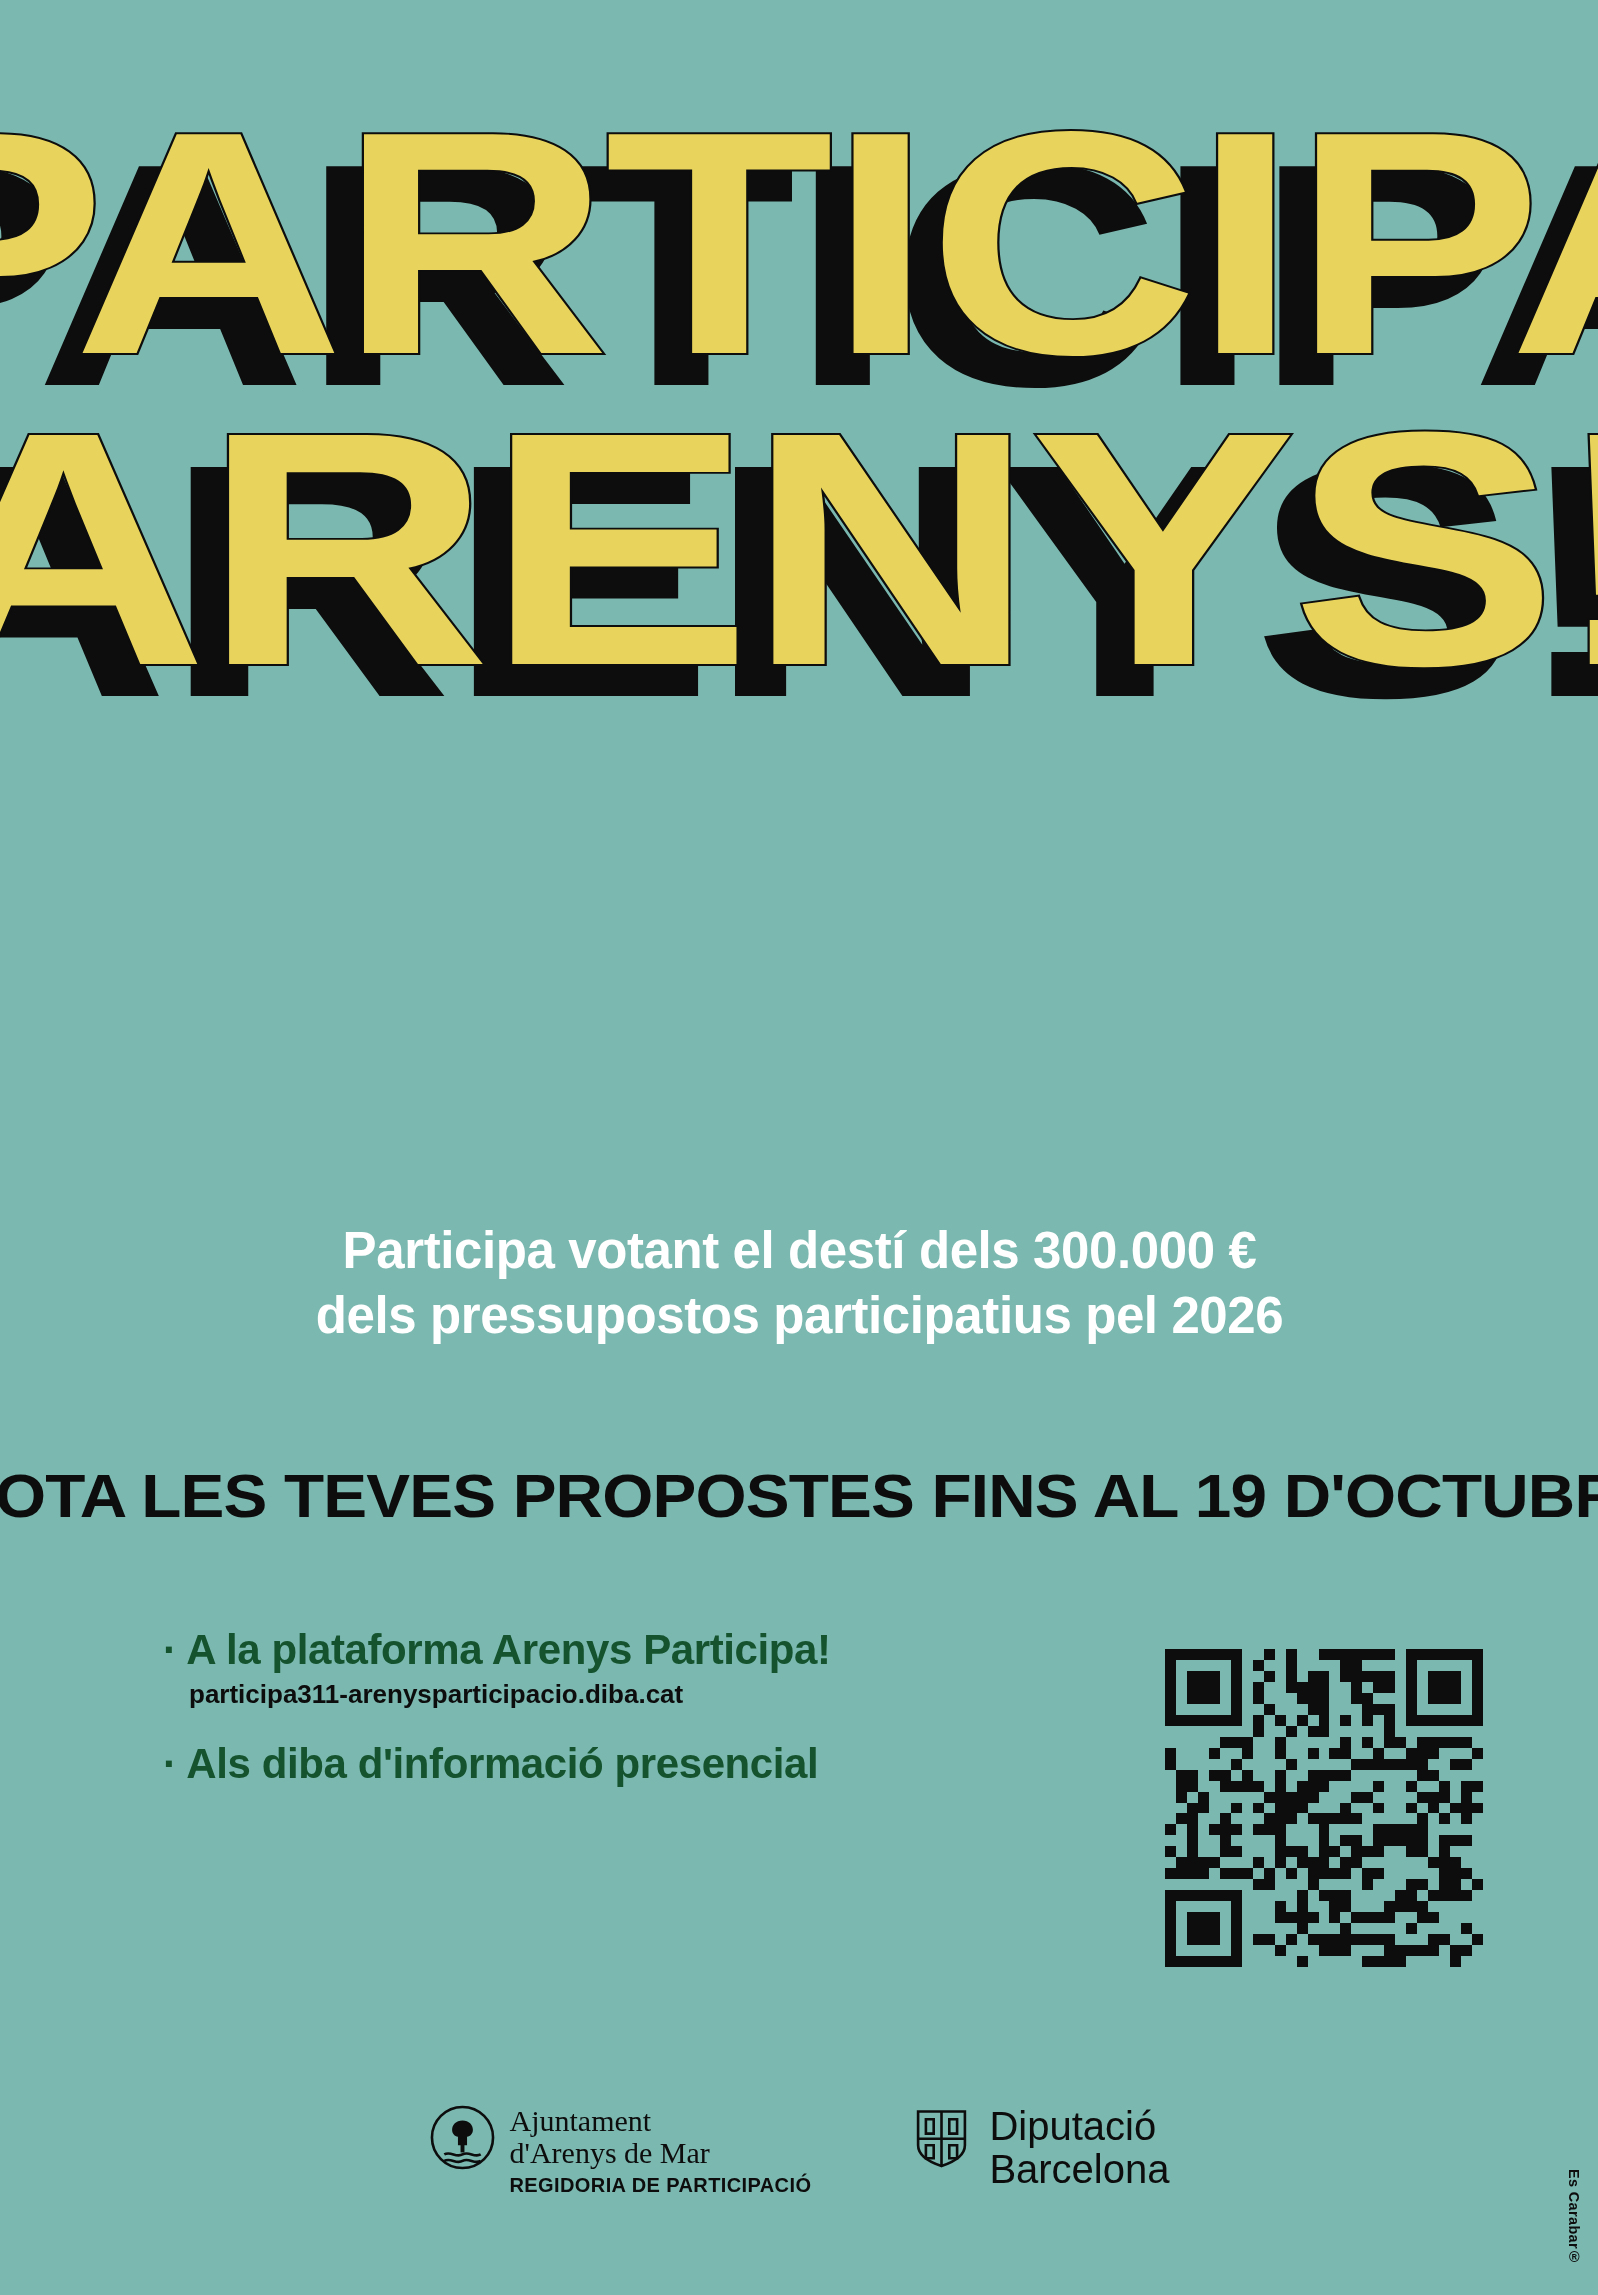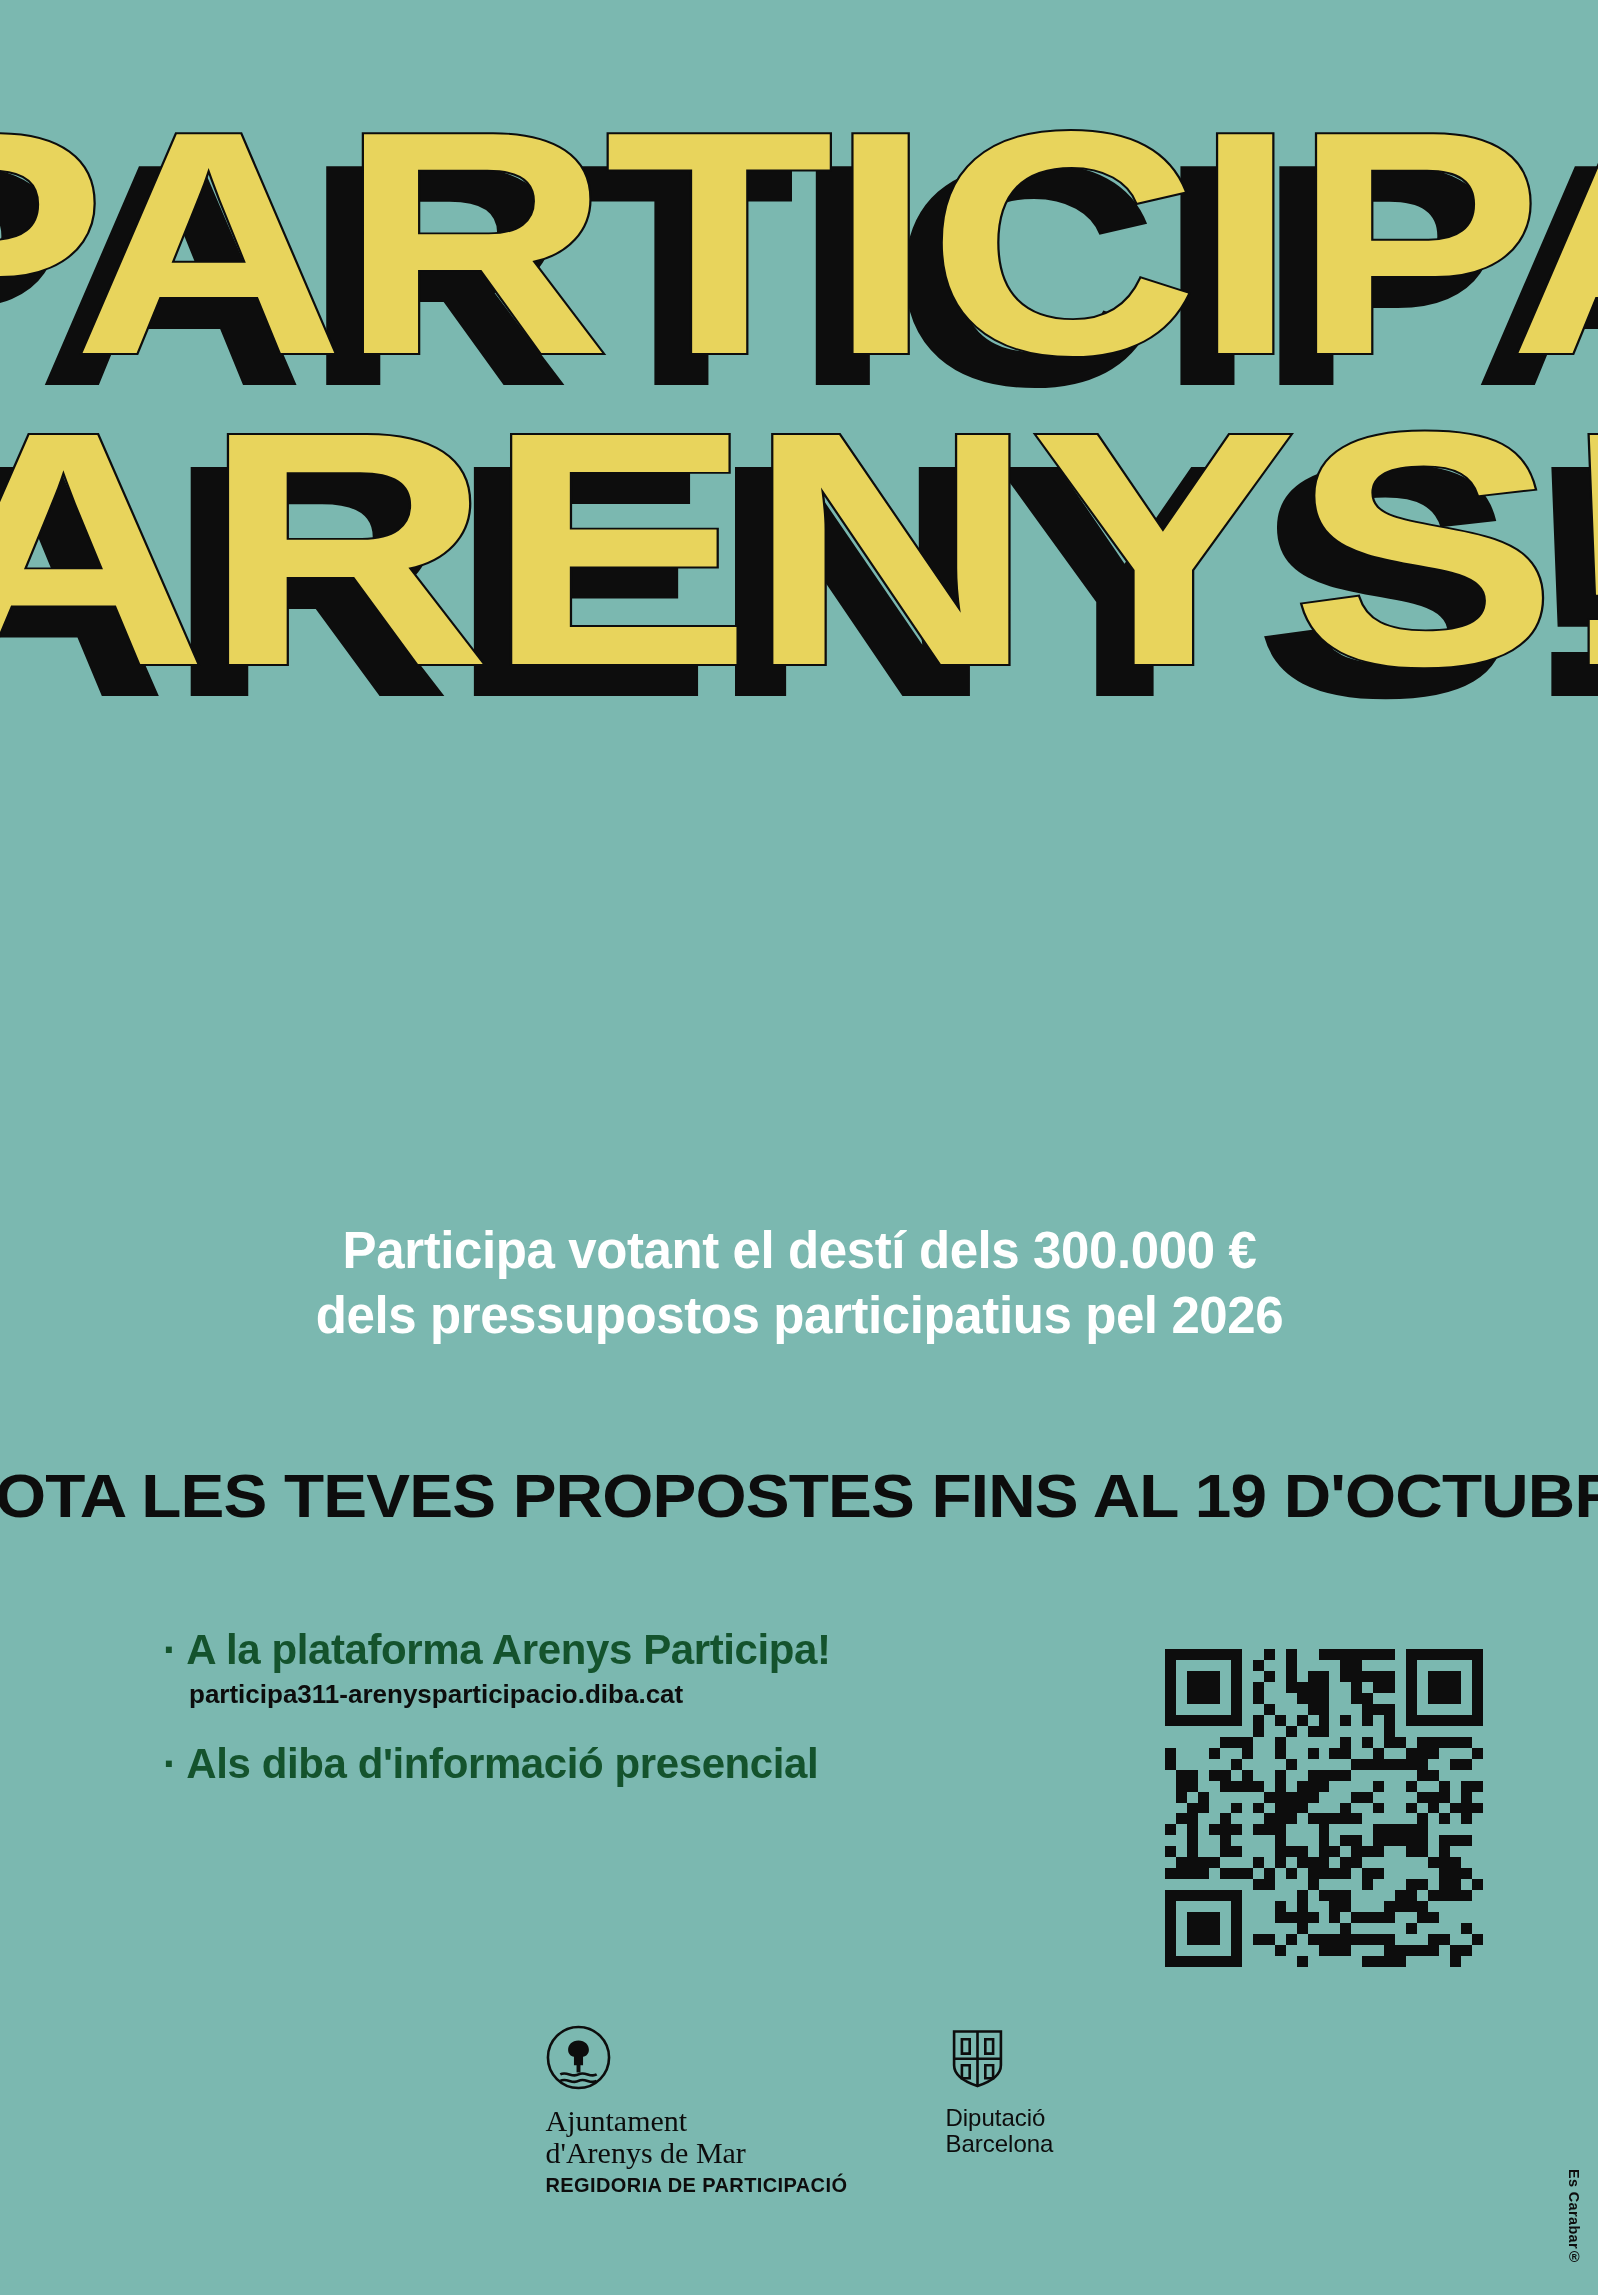"Ajuntament" .logo-block { flex-direction: column -> none }
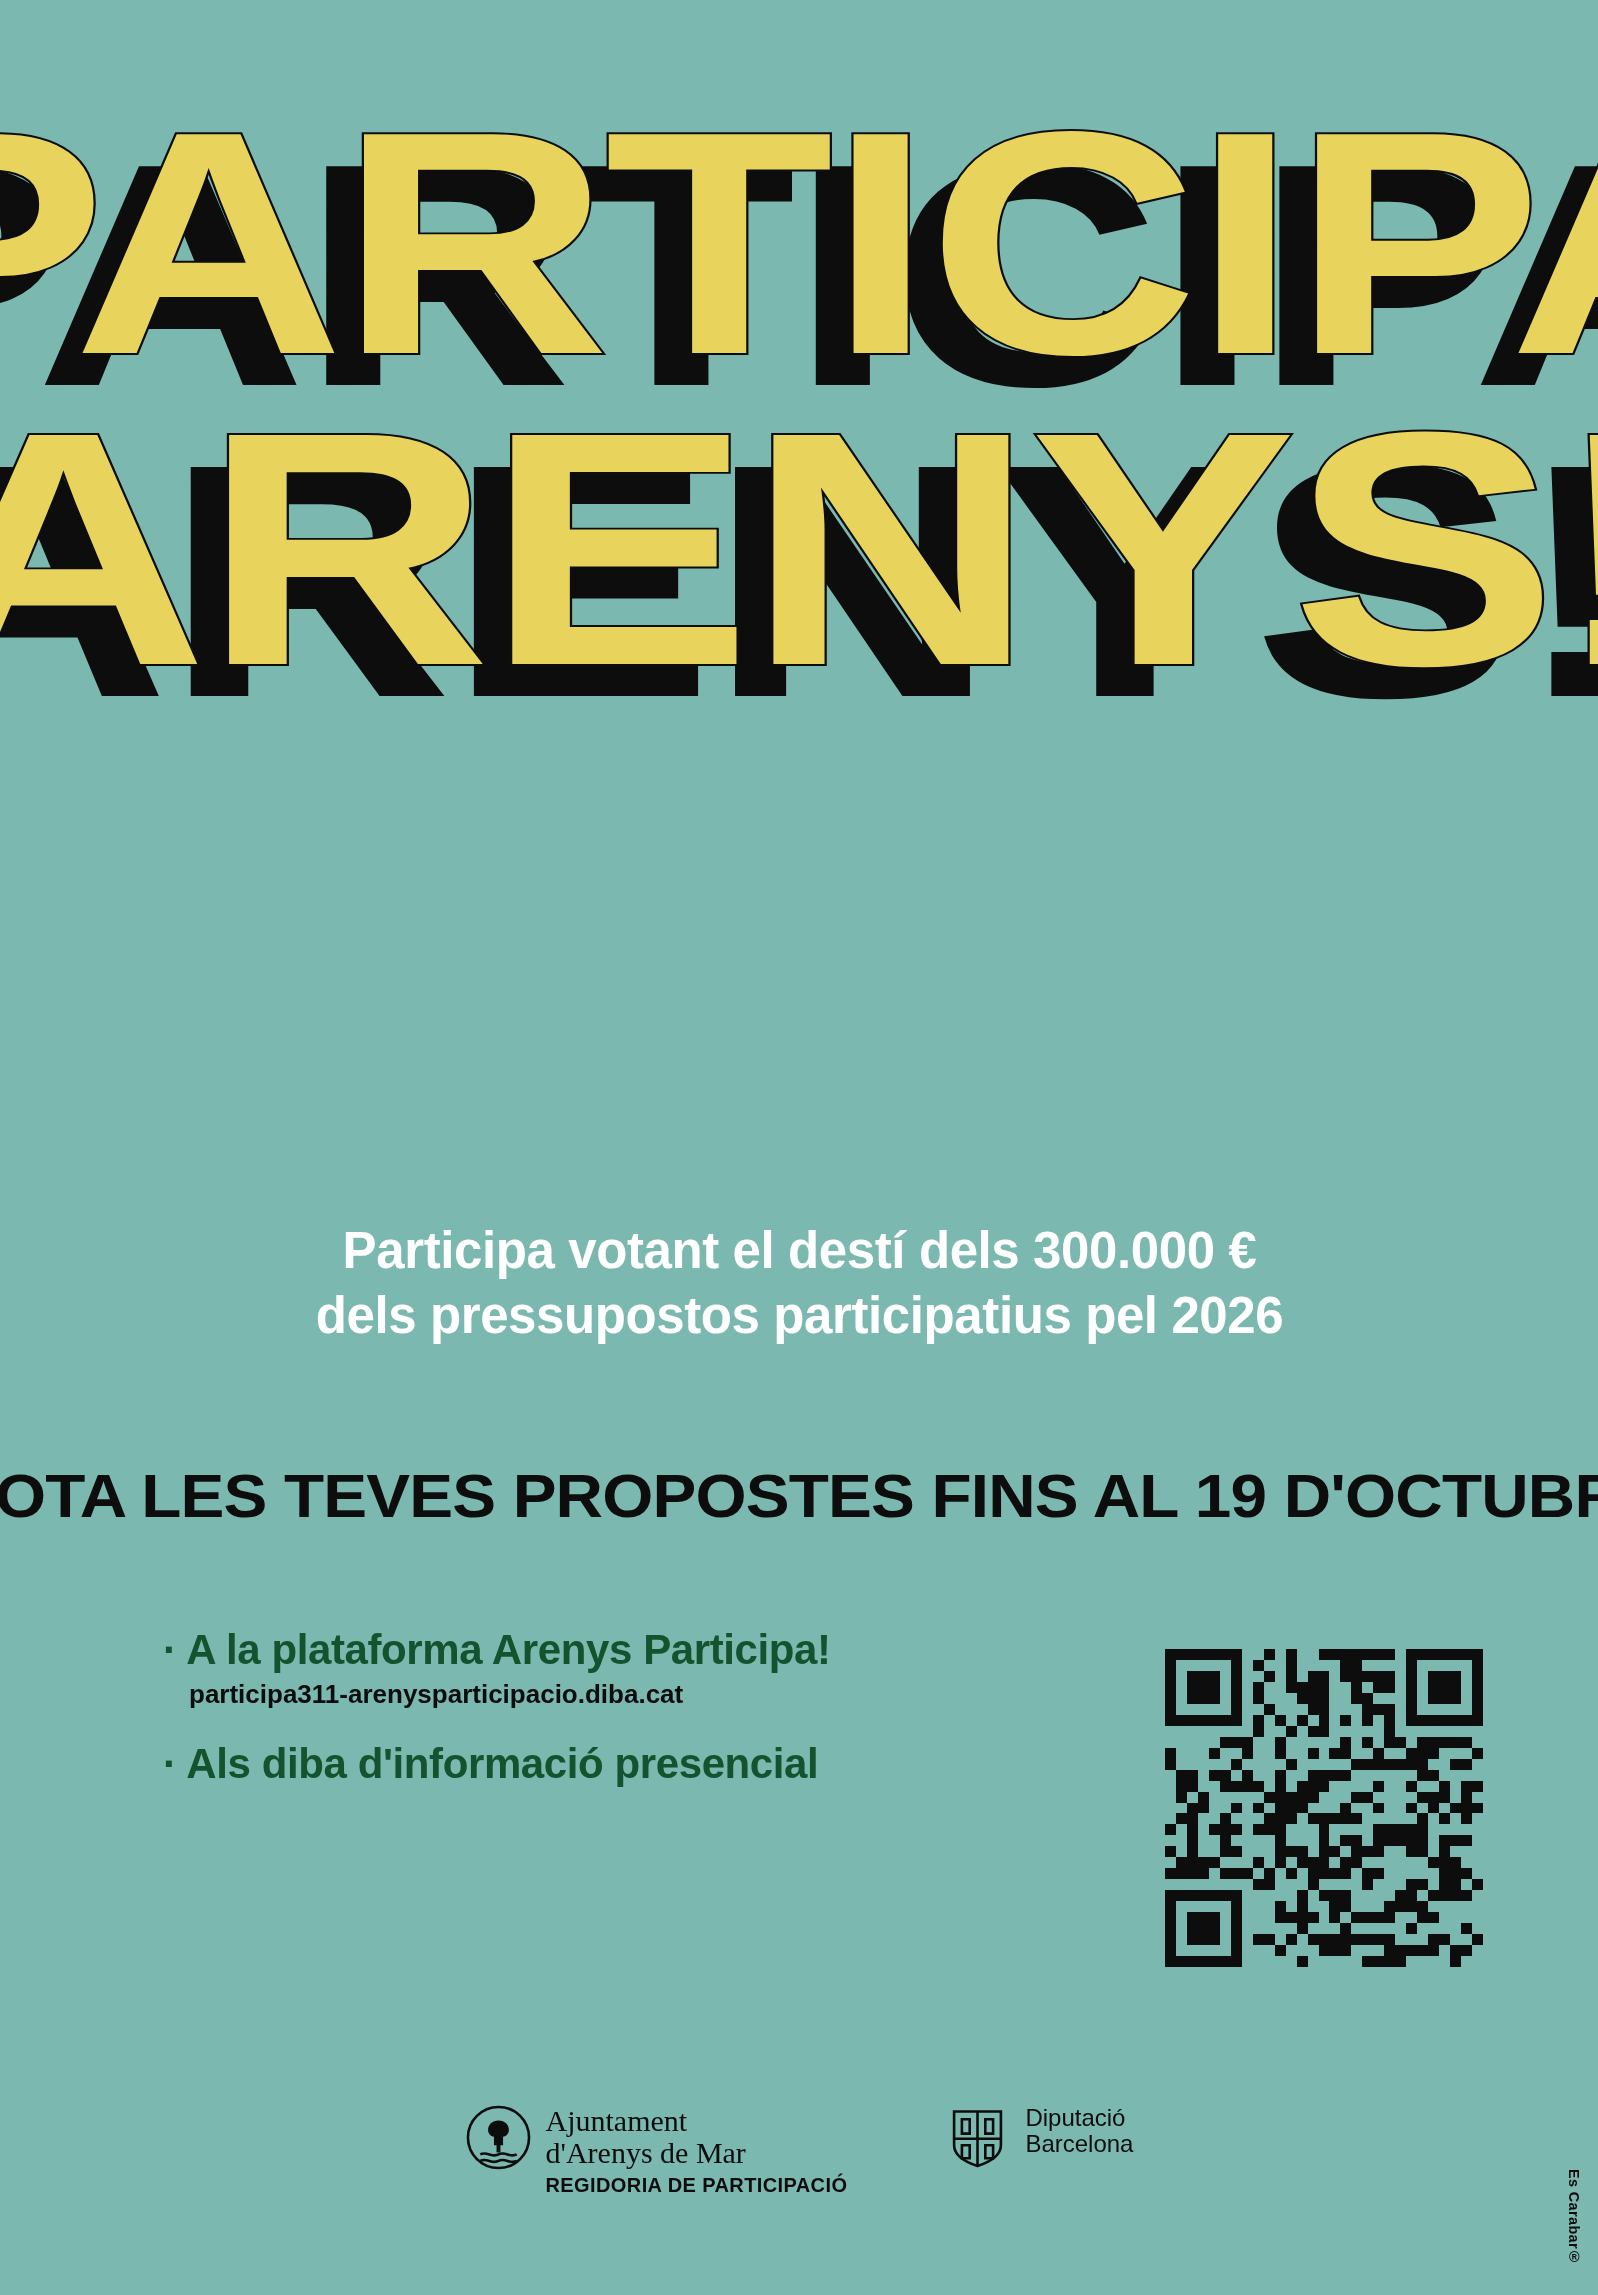"Diputació" .logo-text-b .logo-line1, .logo-text-b .logo-line2 { font-size: 24px -> 40px }
